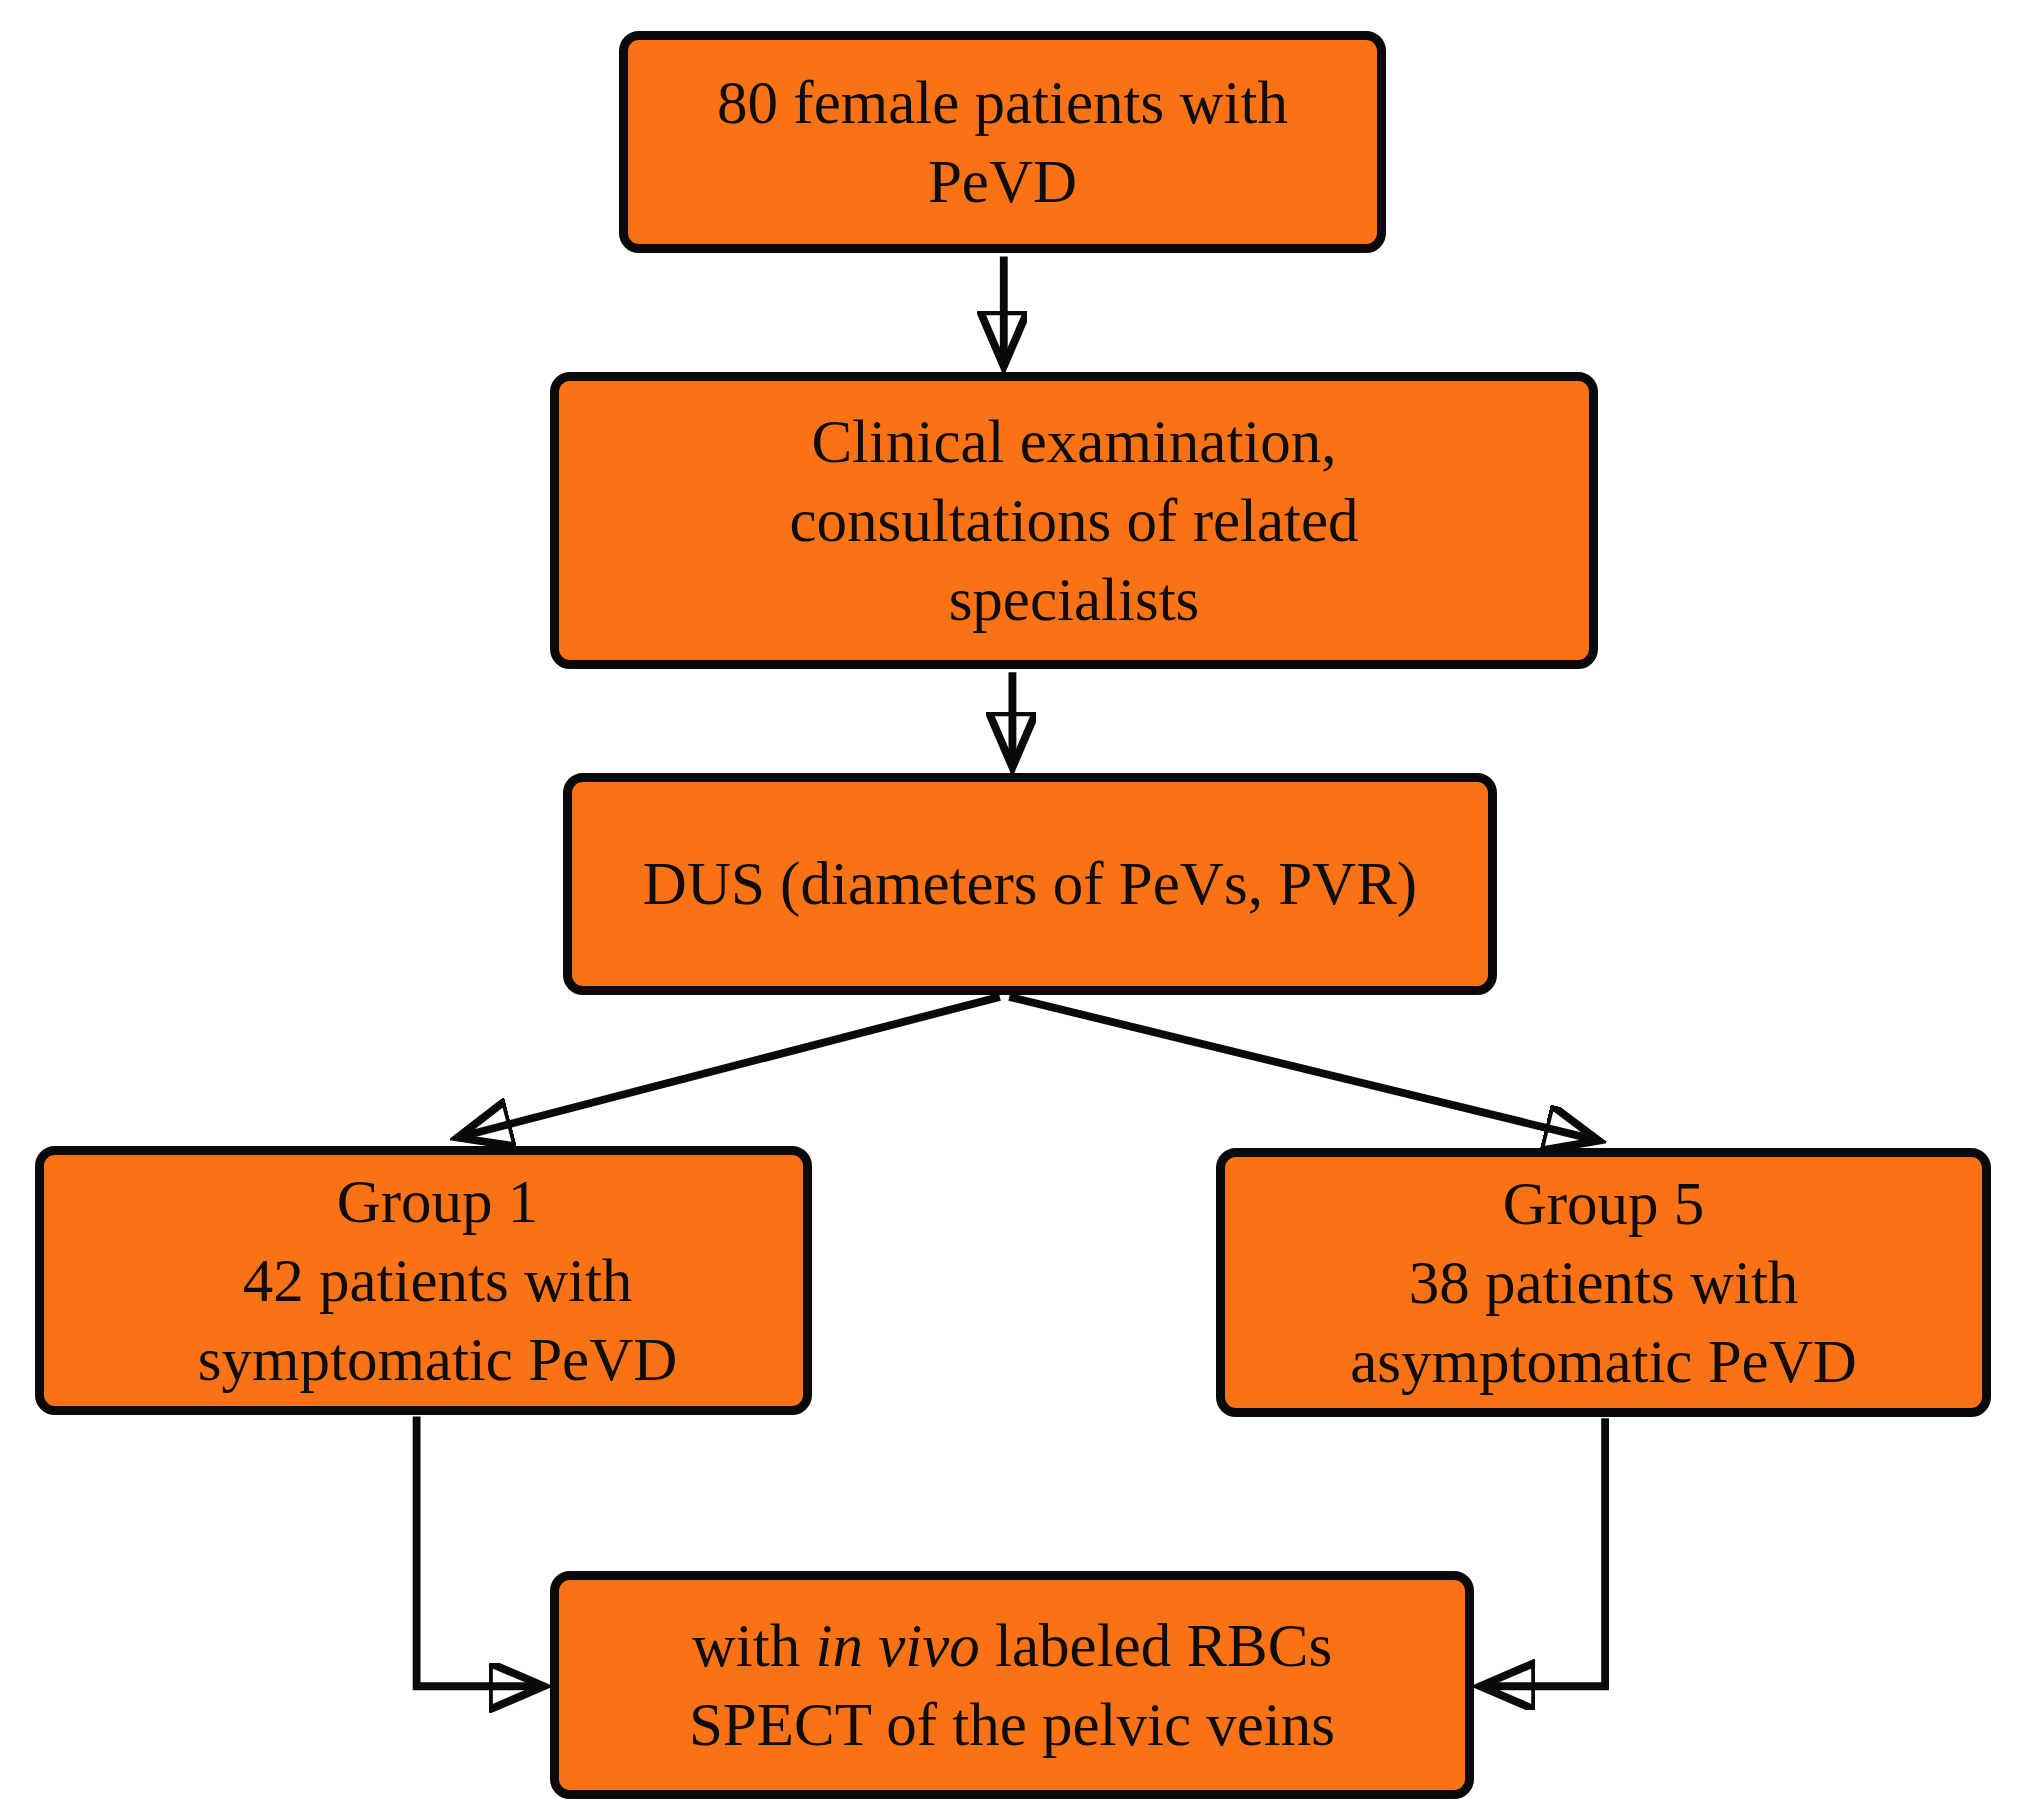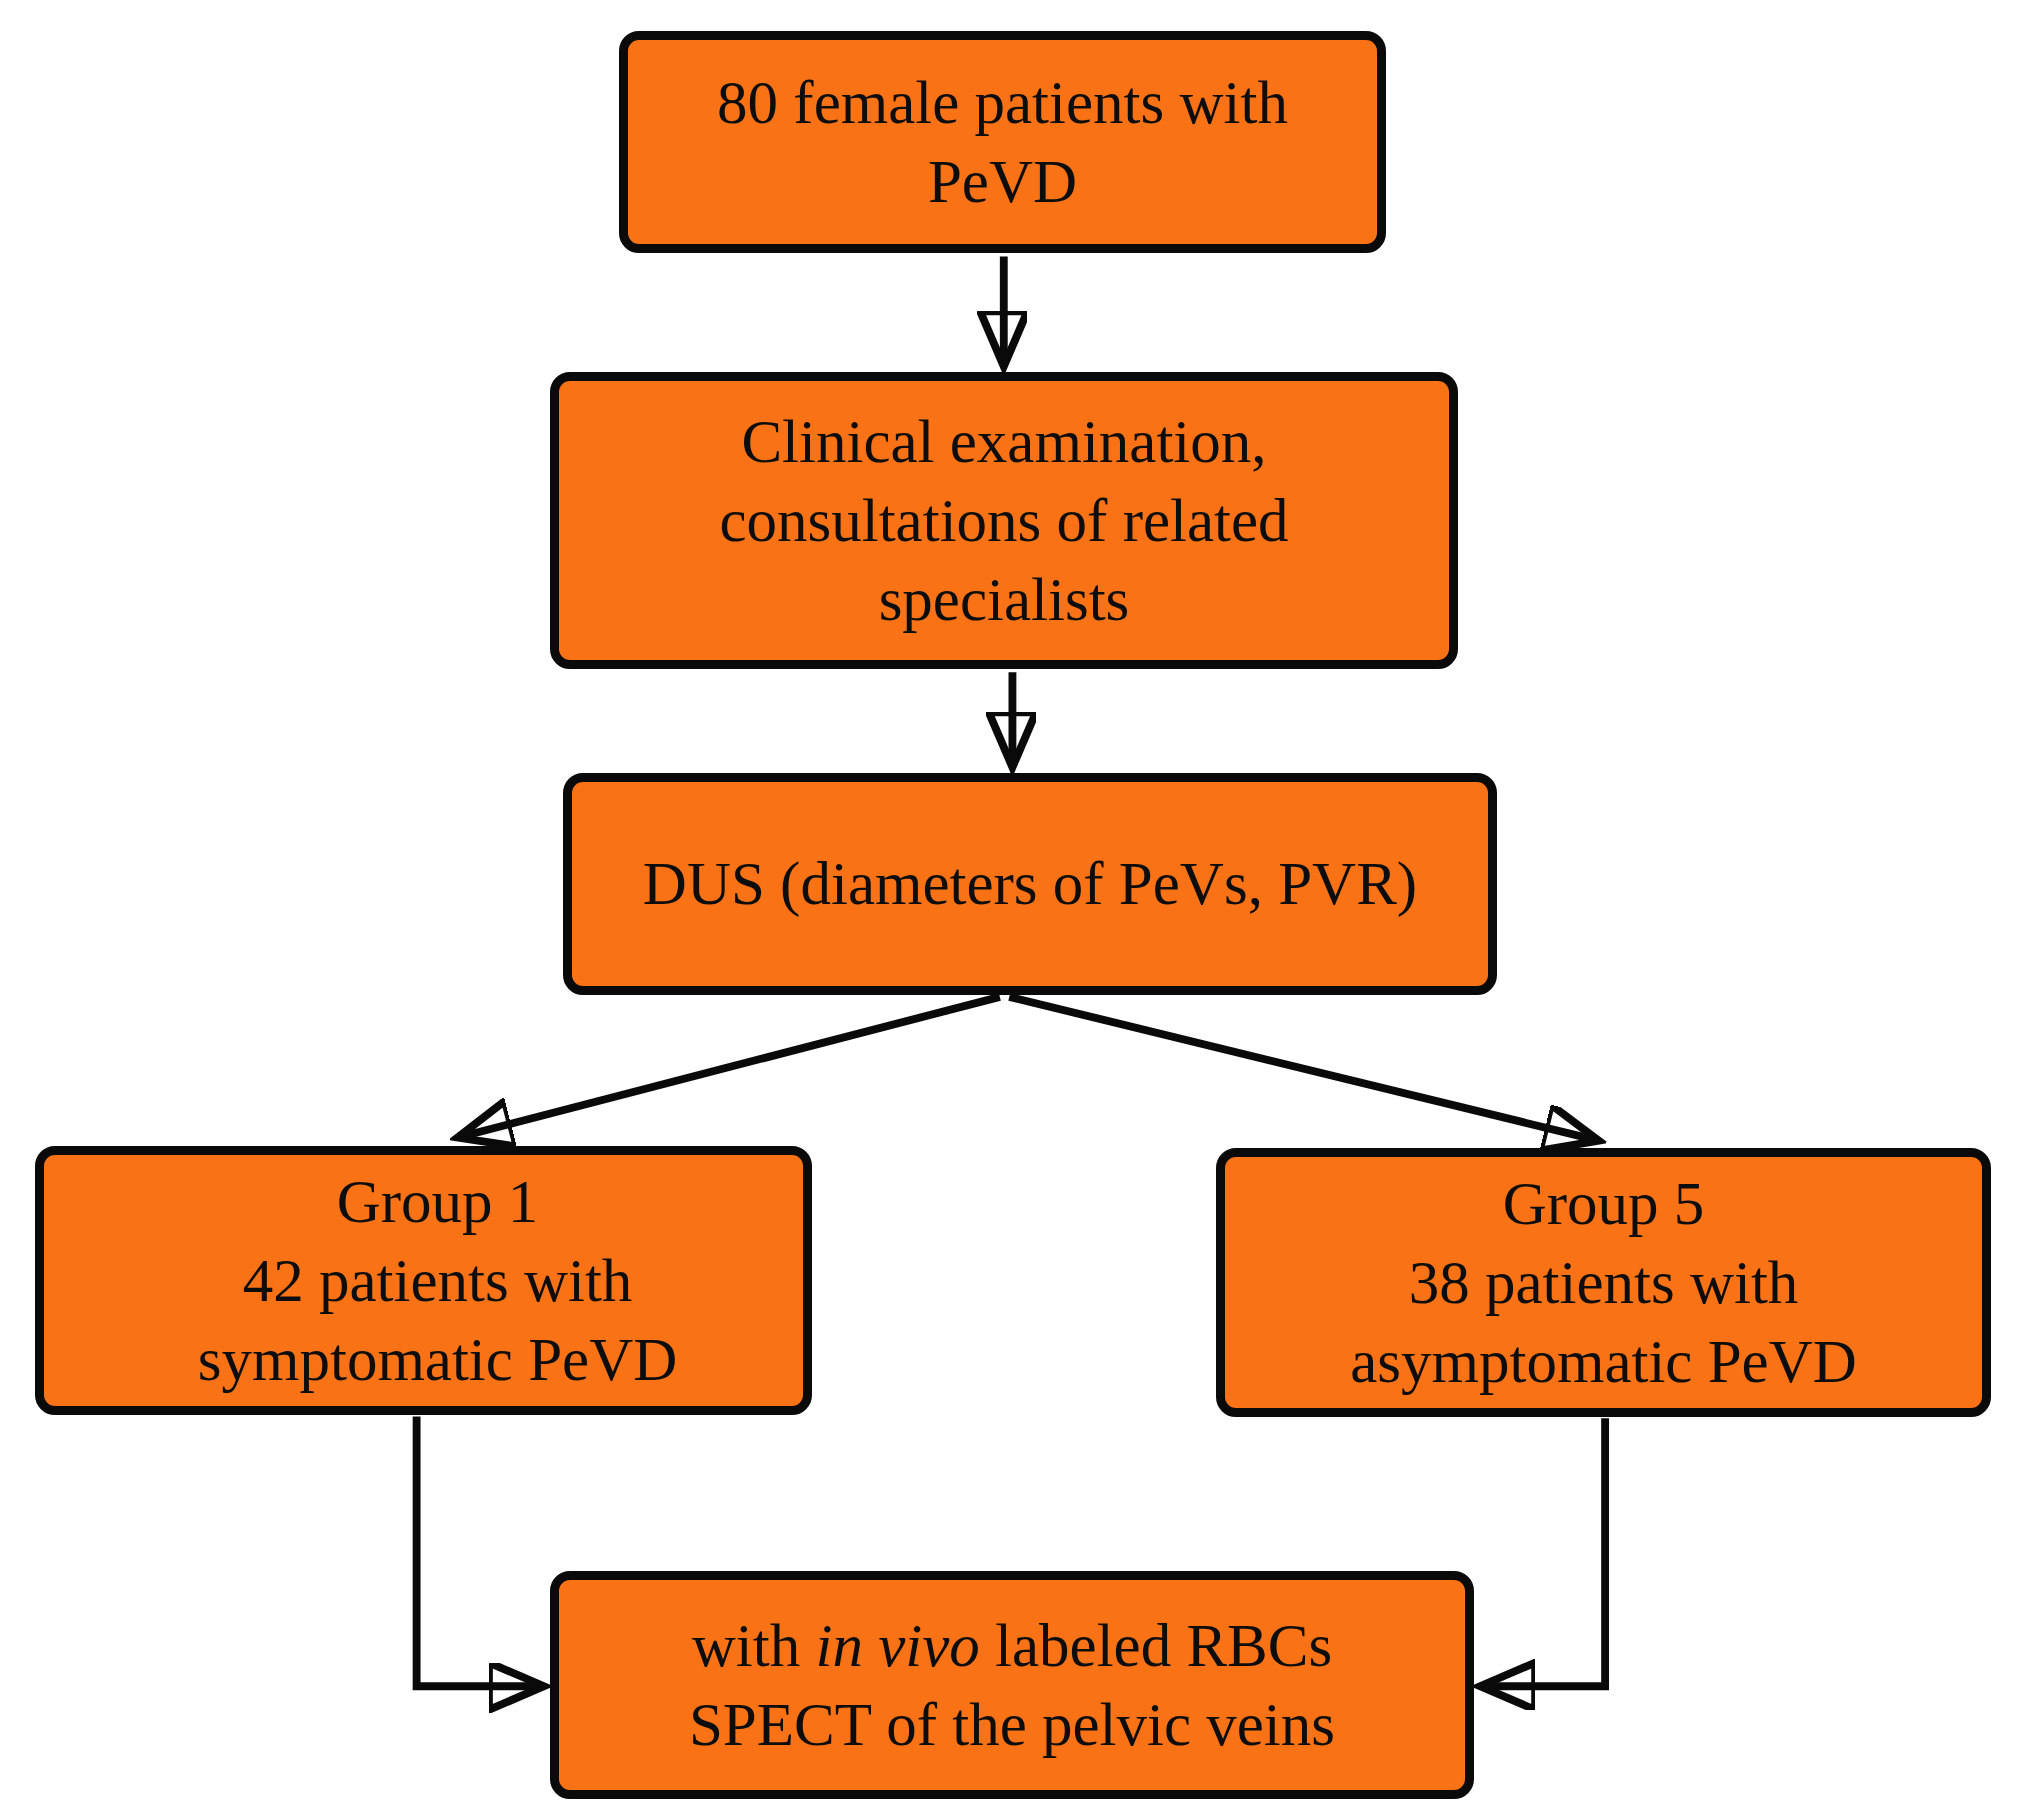"Clinical examination," #box-clinical { width: 908px -> 1048px }
